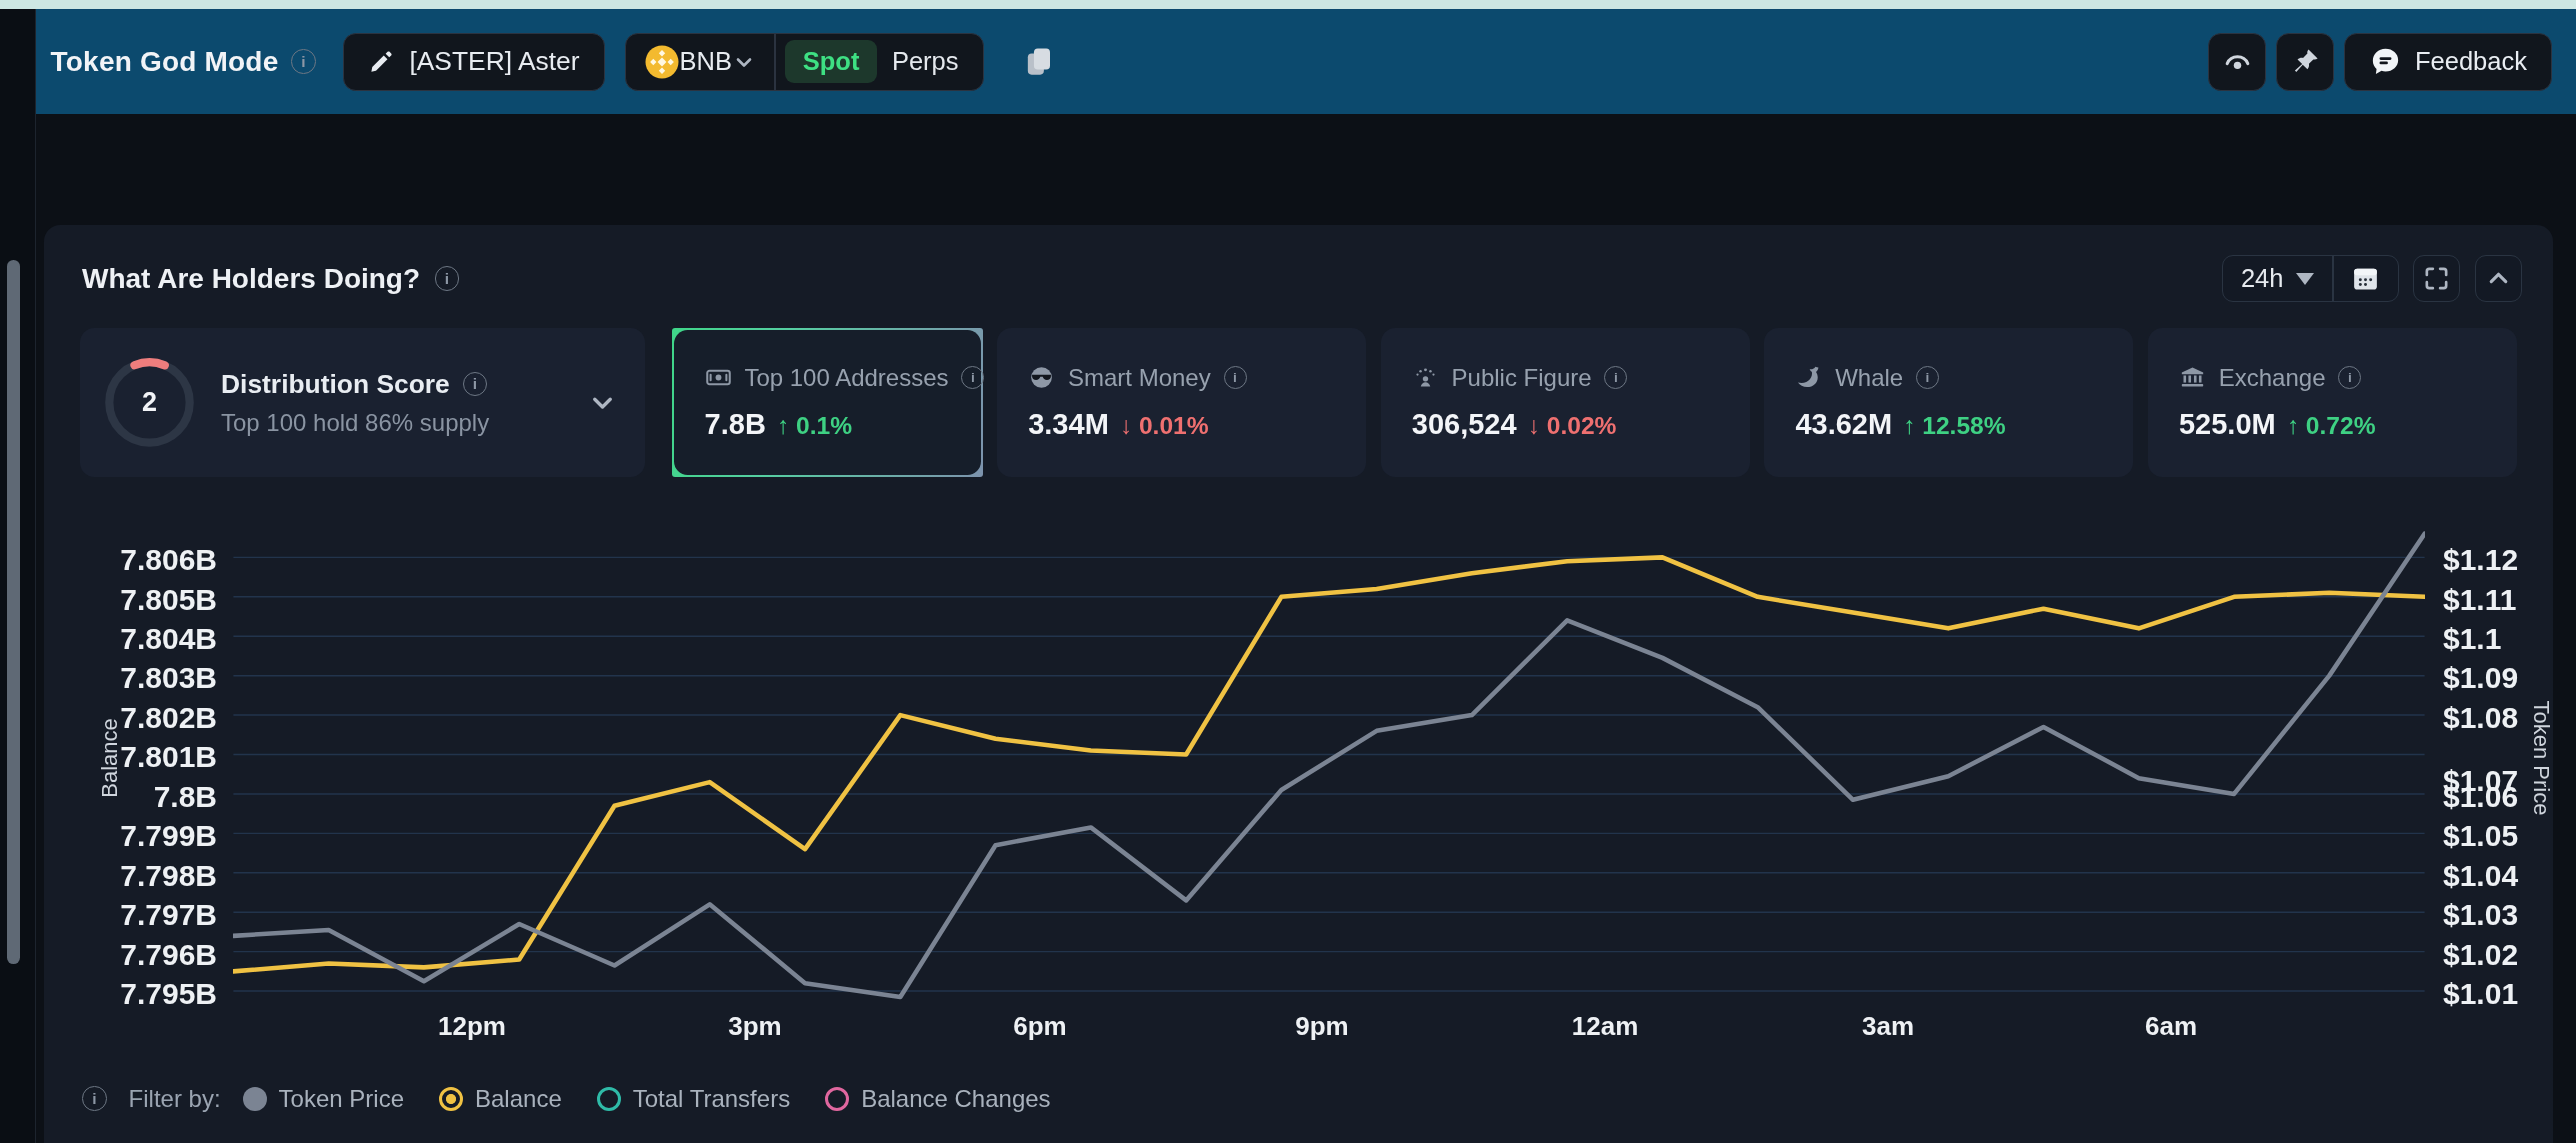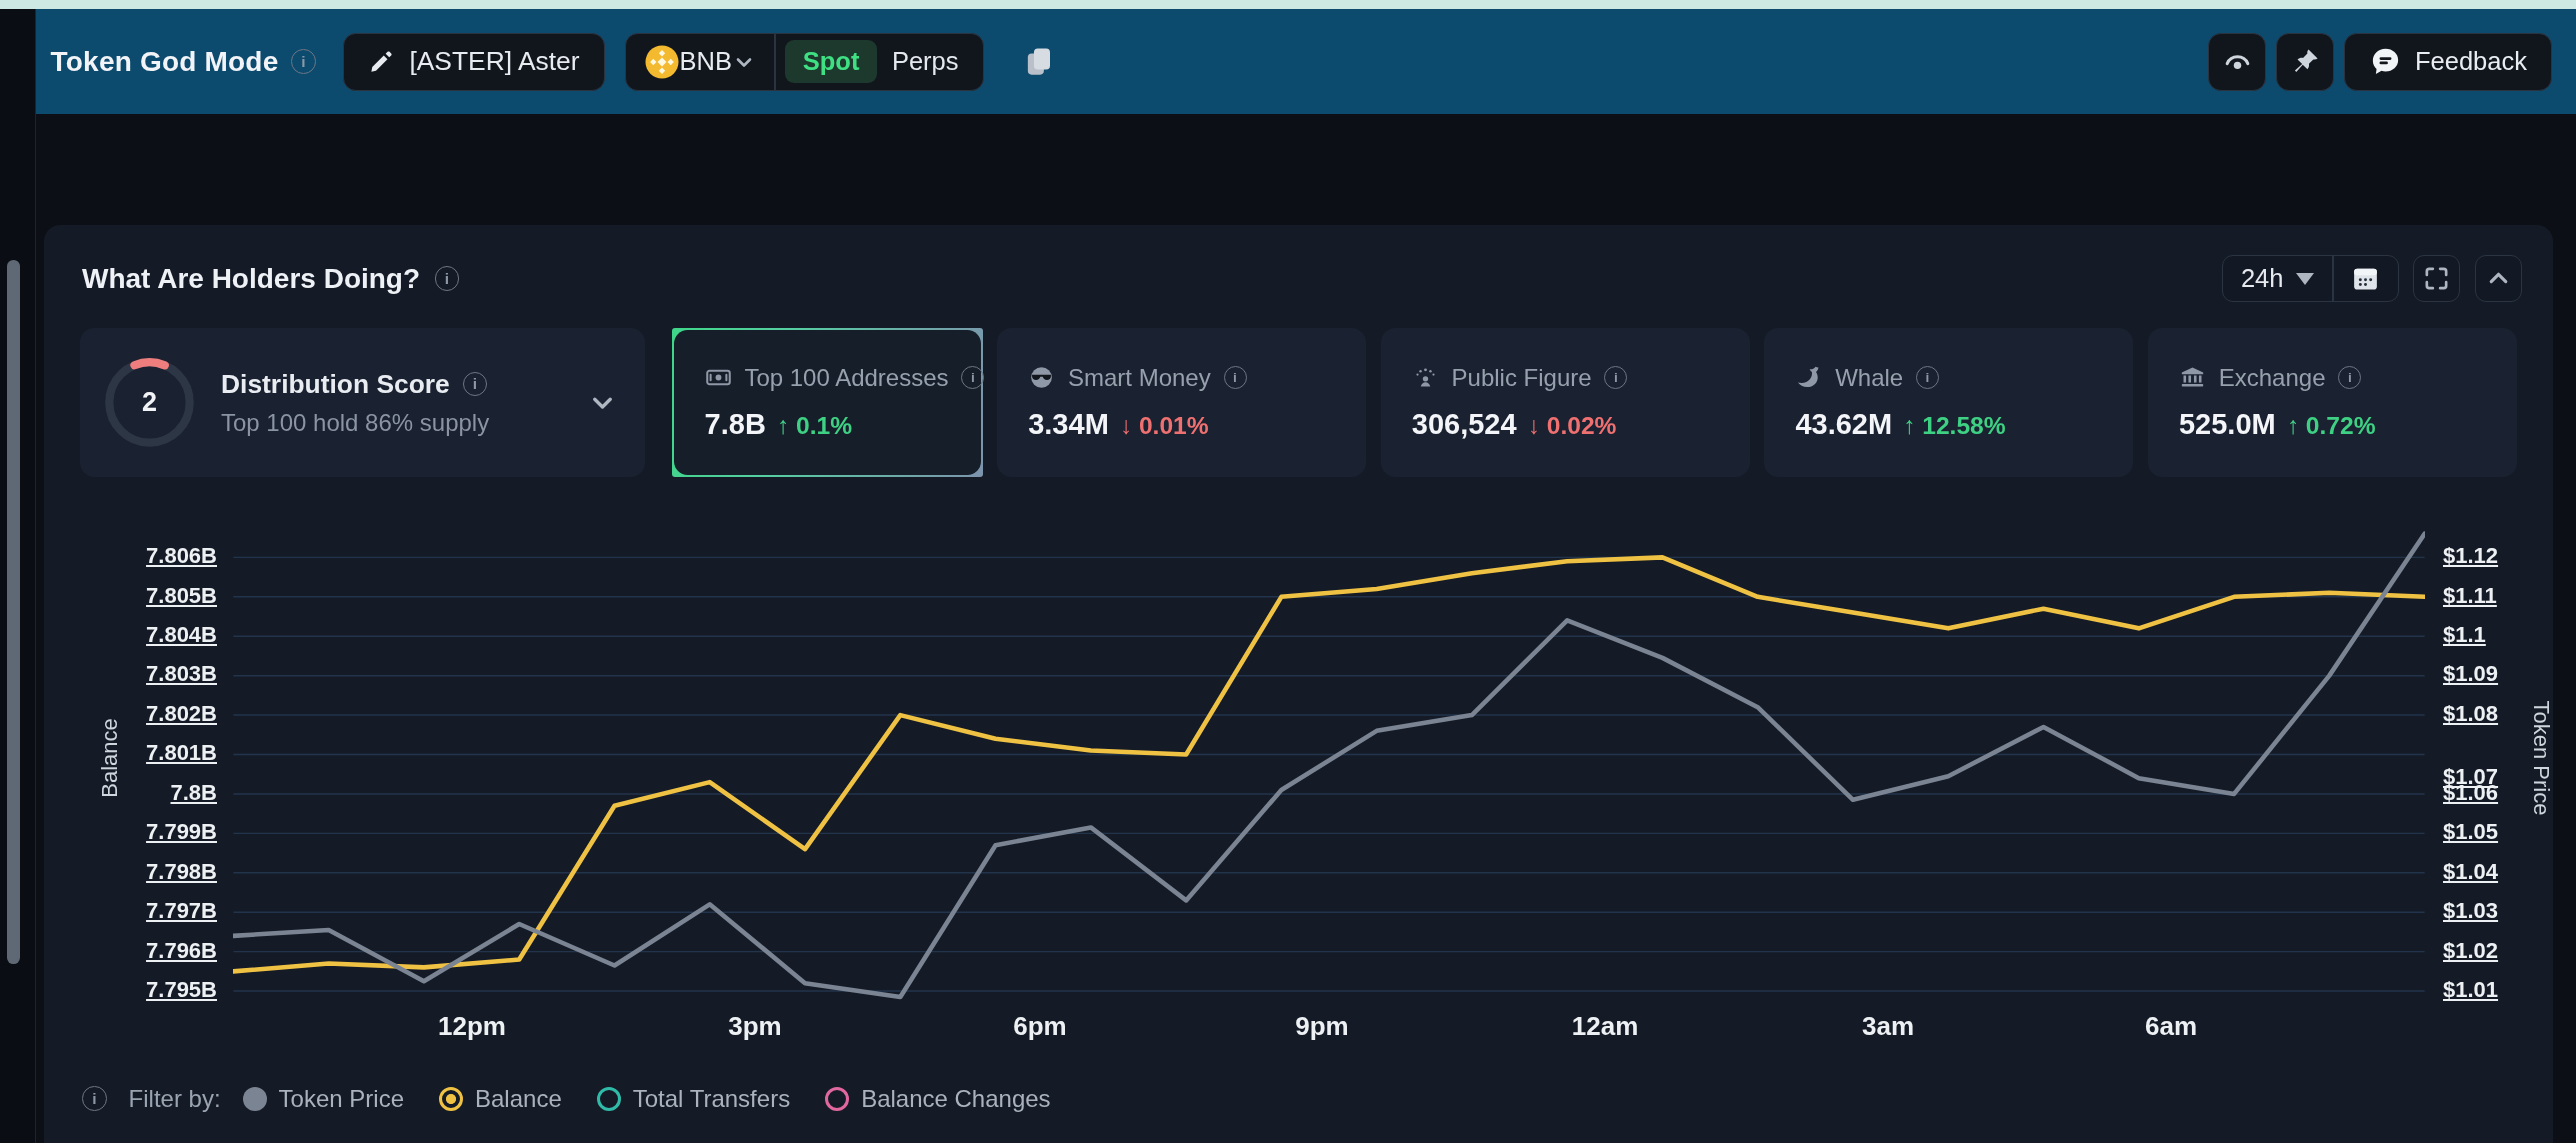"7.806B" .axis-tick { font-size: 22px -> 30px; text-decoration: underline -> none }
